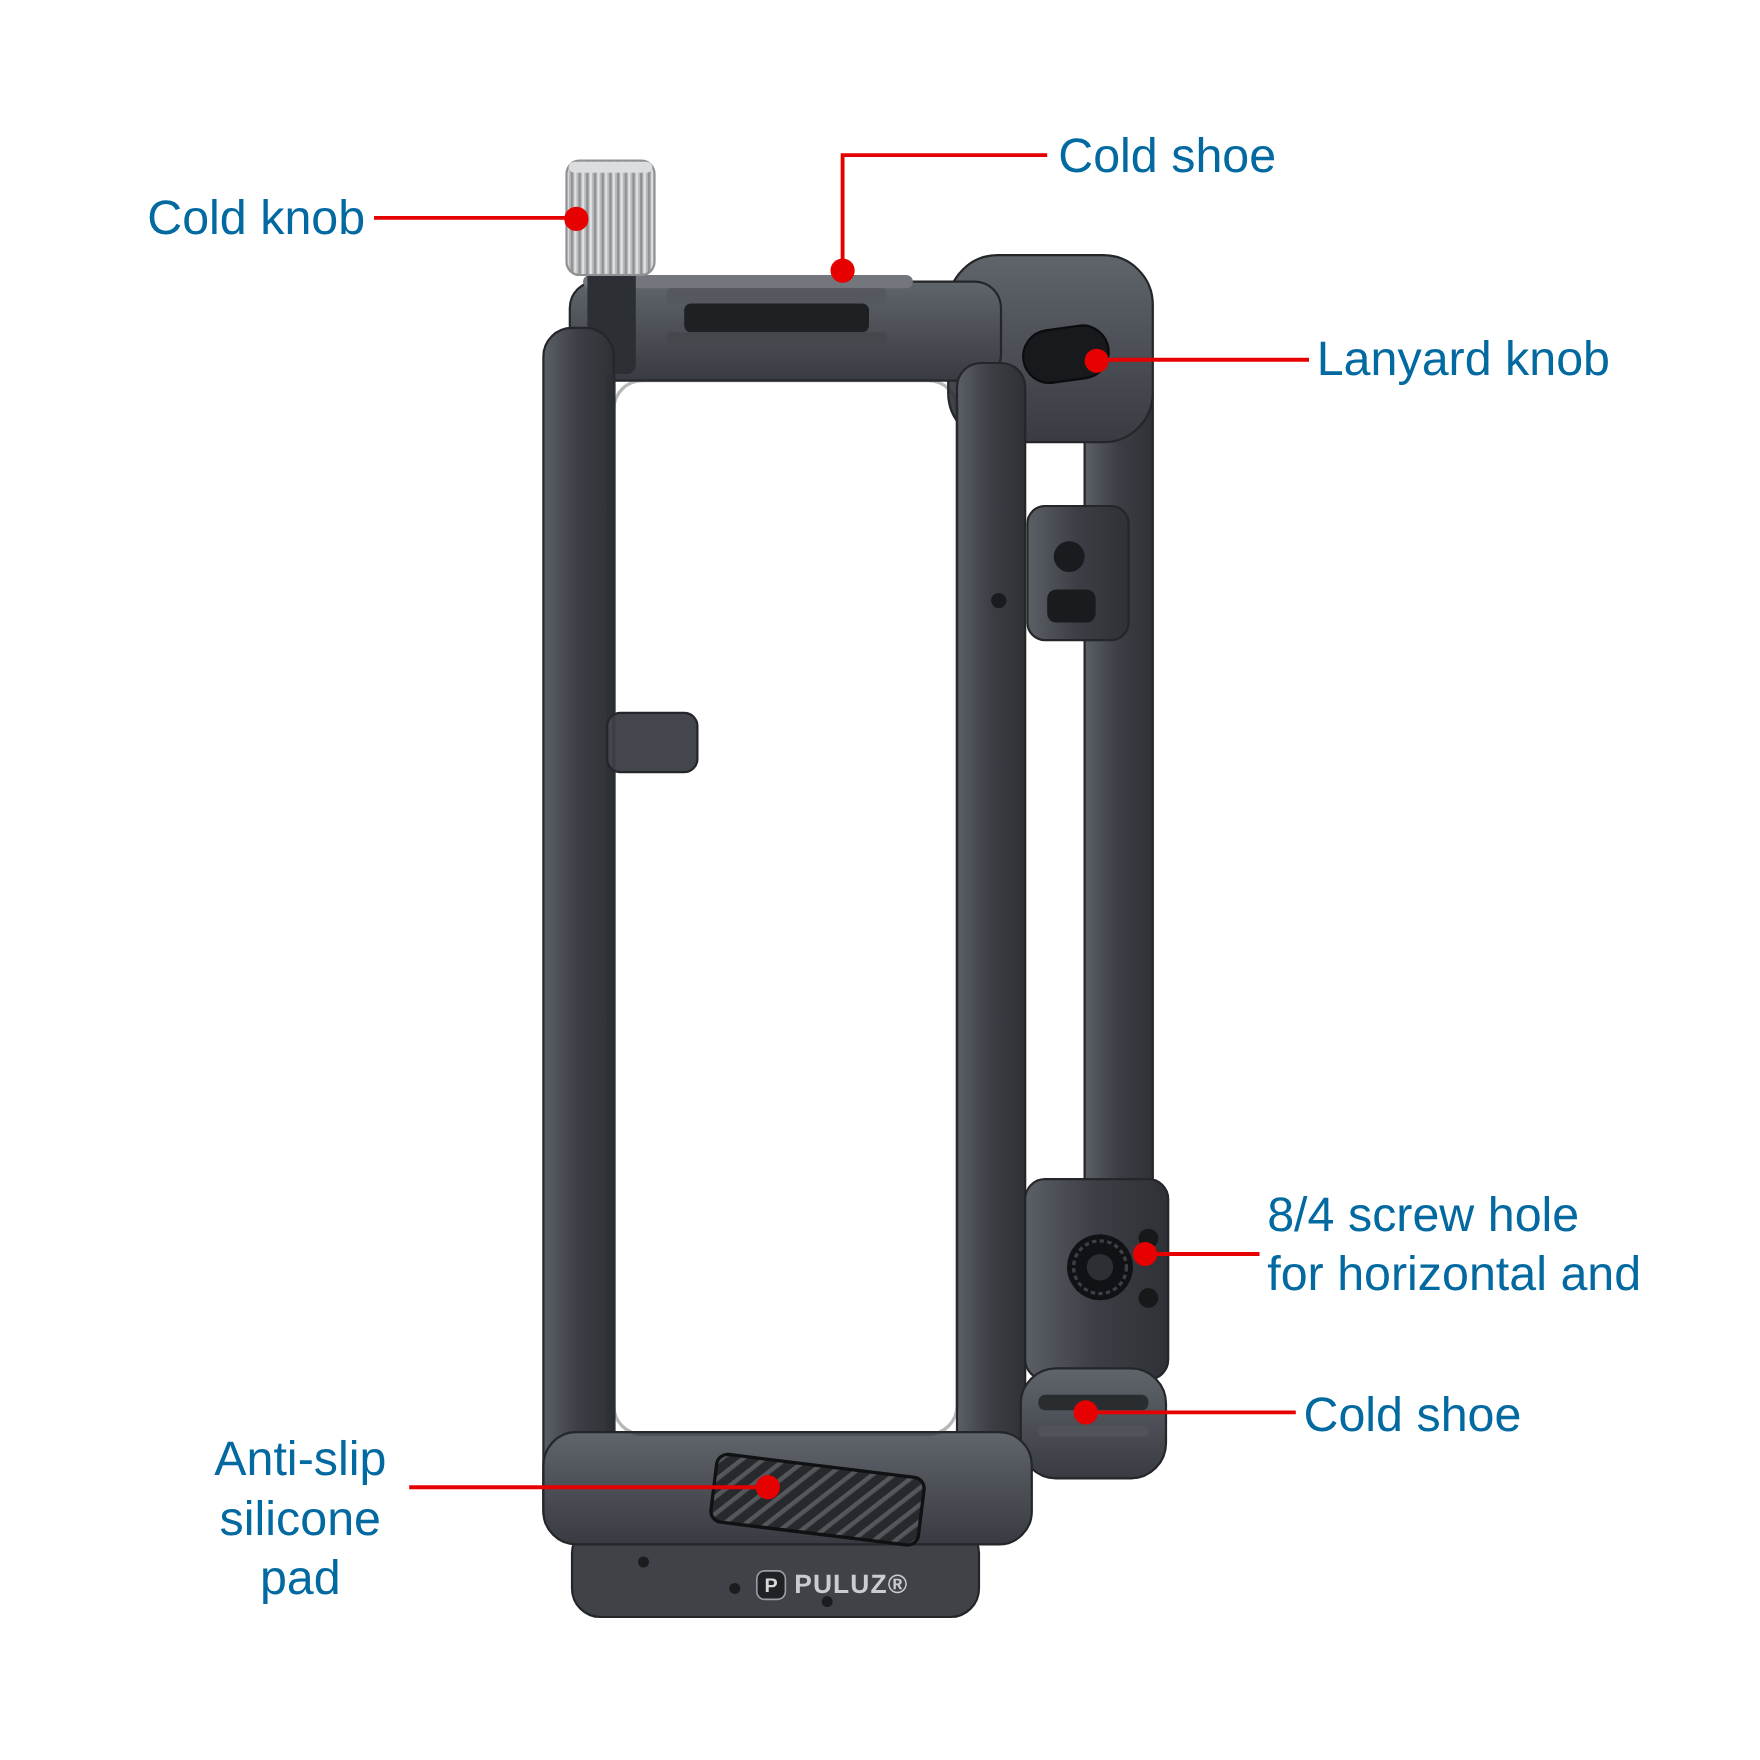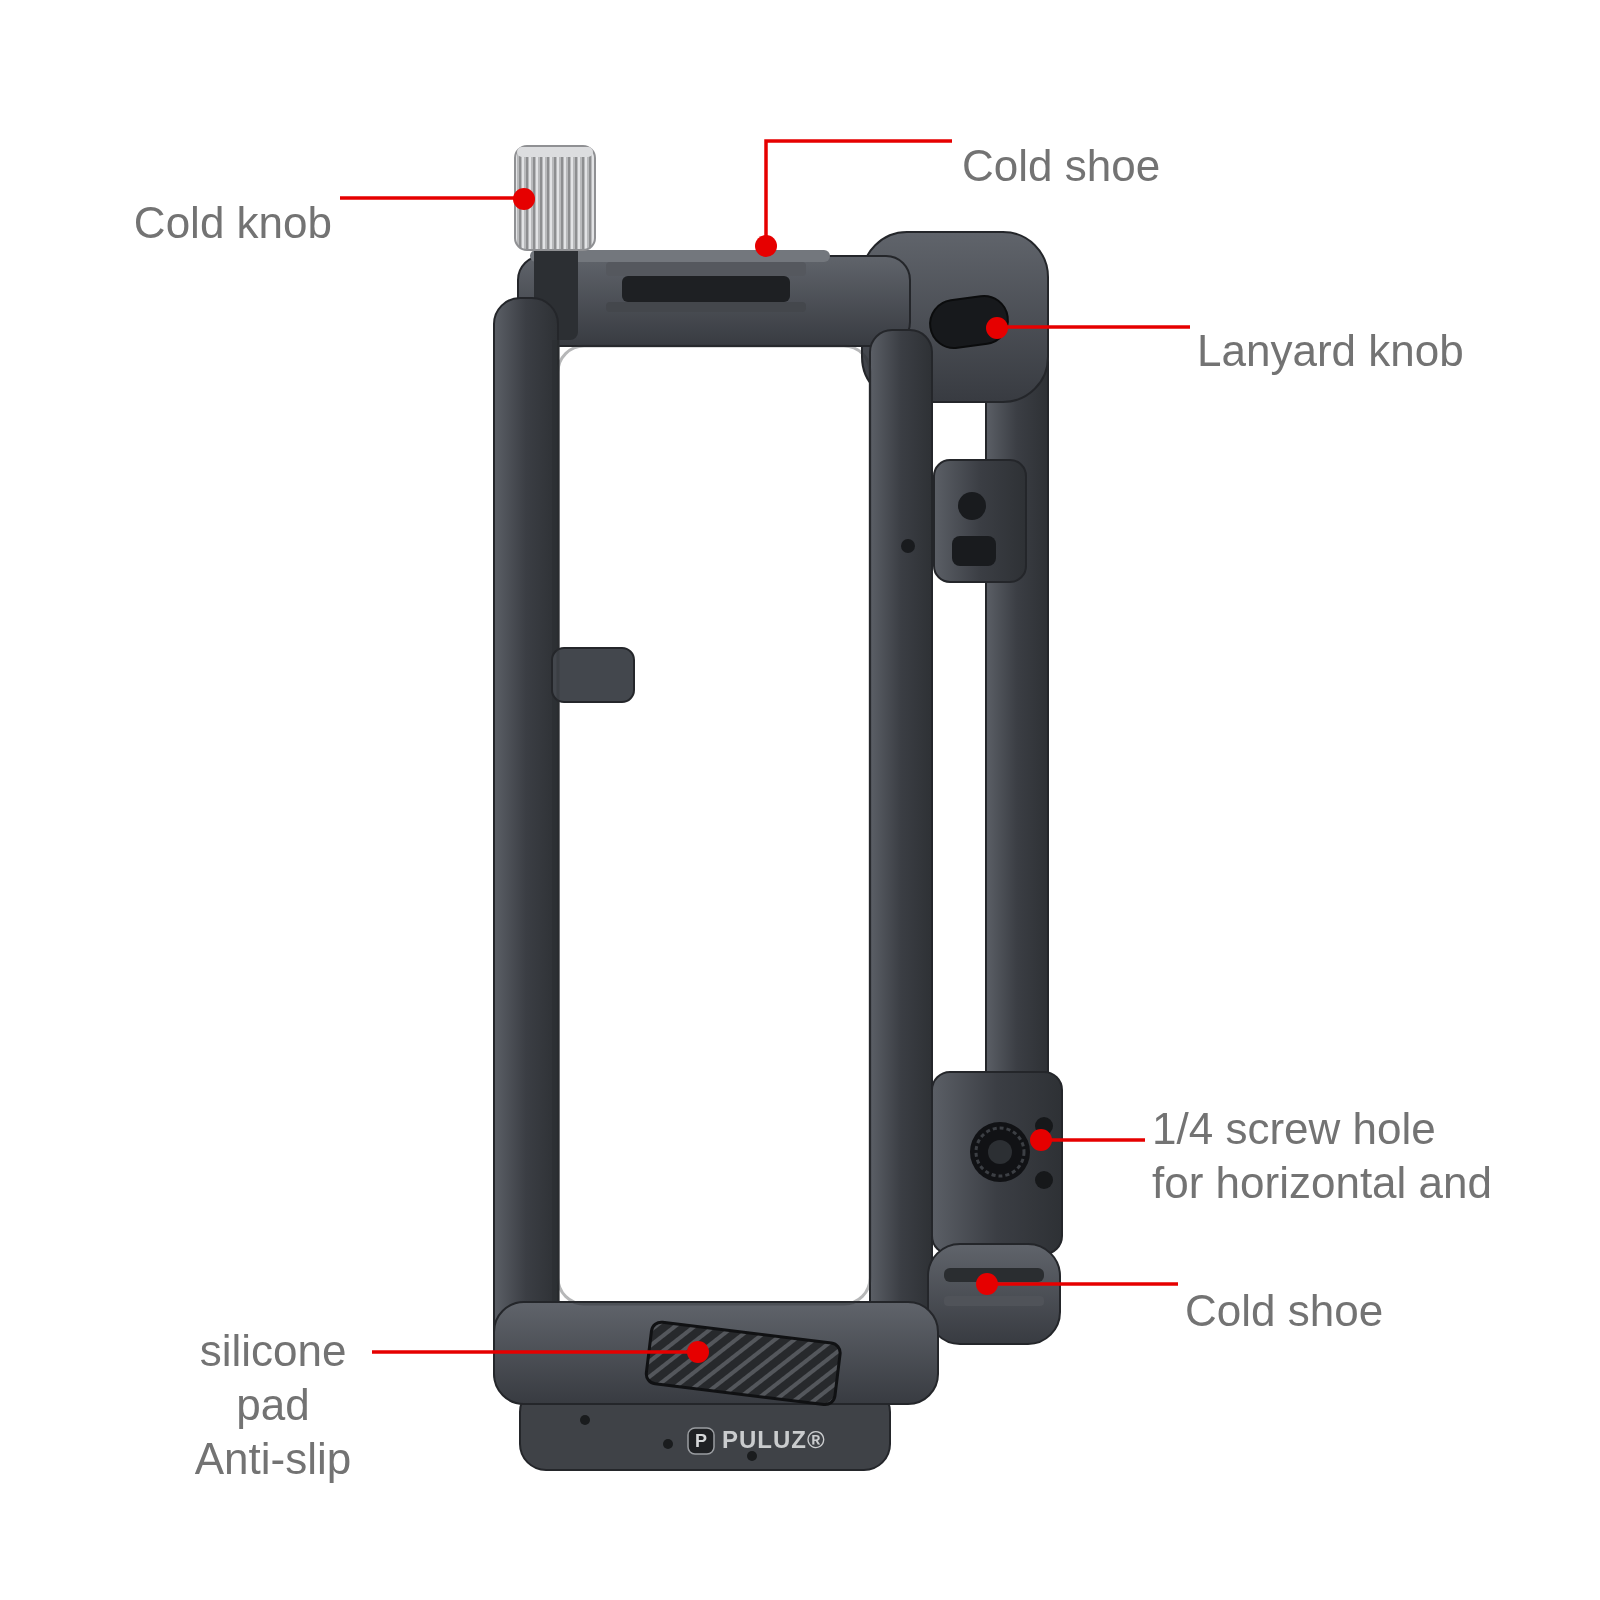"Cold shoe" .callout-label { color: #737373 -> #0369a1; margin-top: 24px -> none }
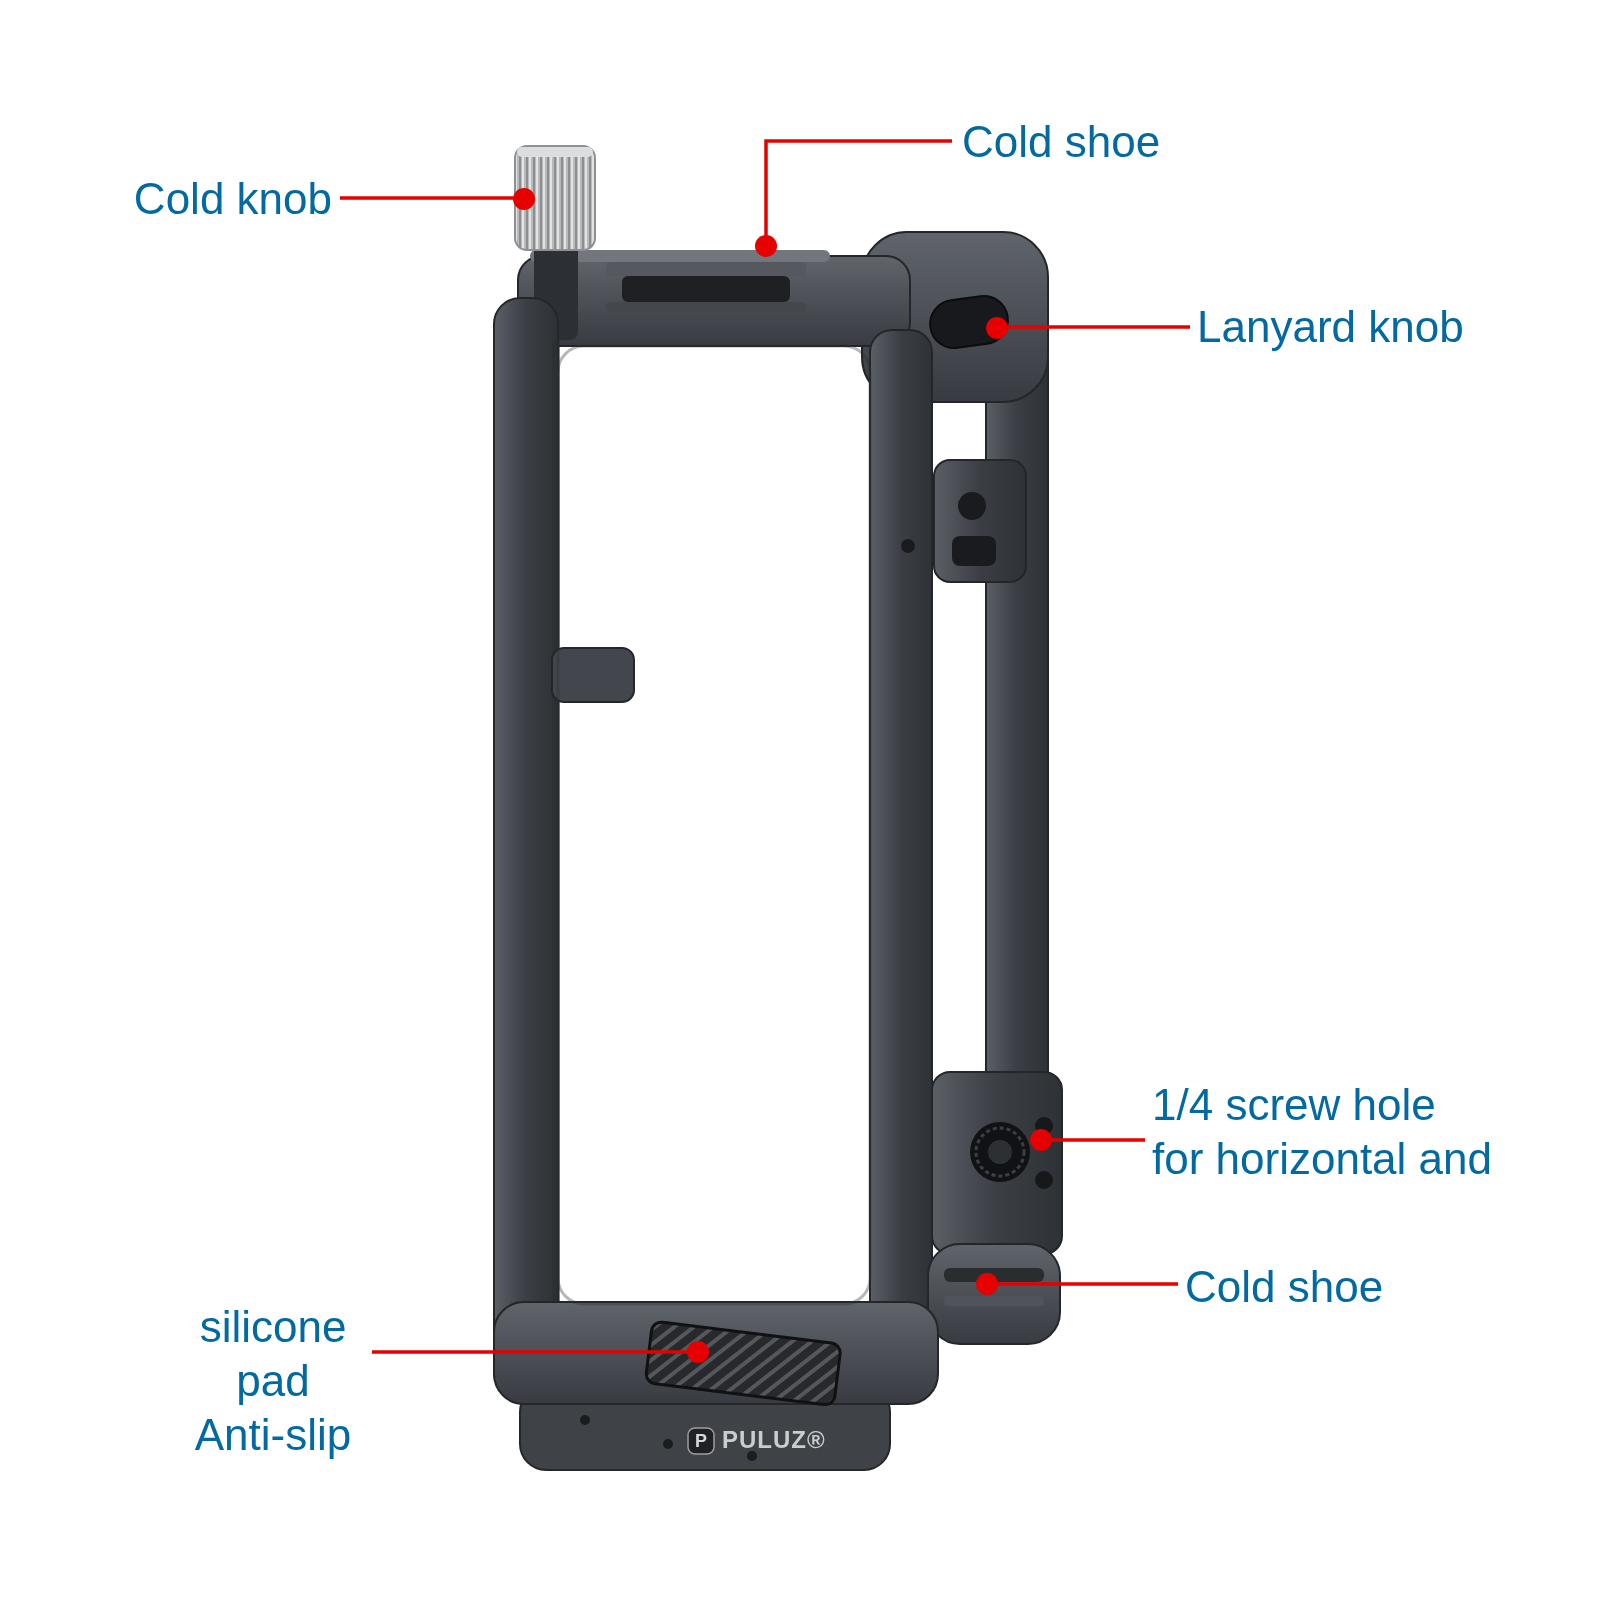"1/4 screw hole" div { text: 1/4 -> 8/4 }
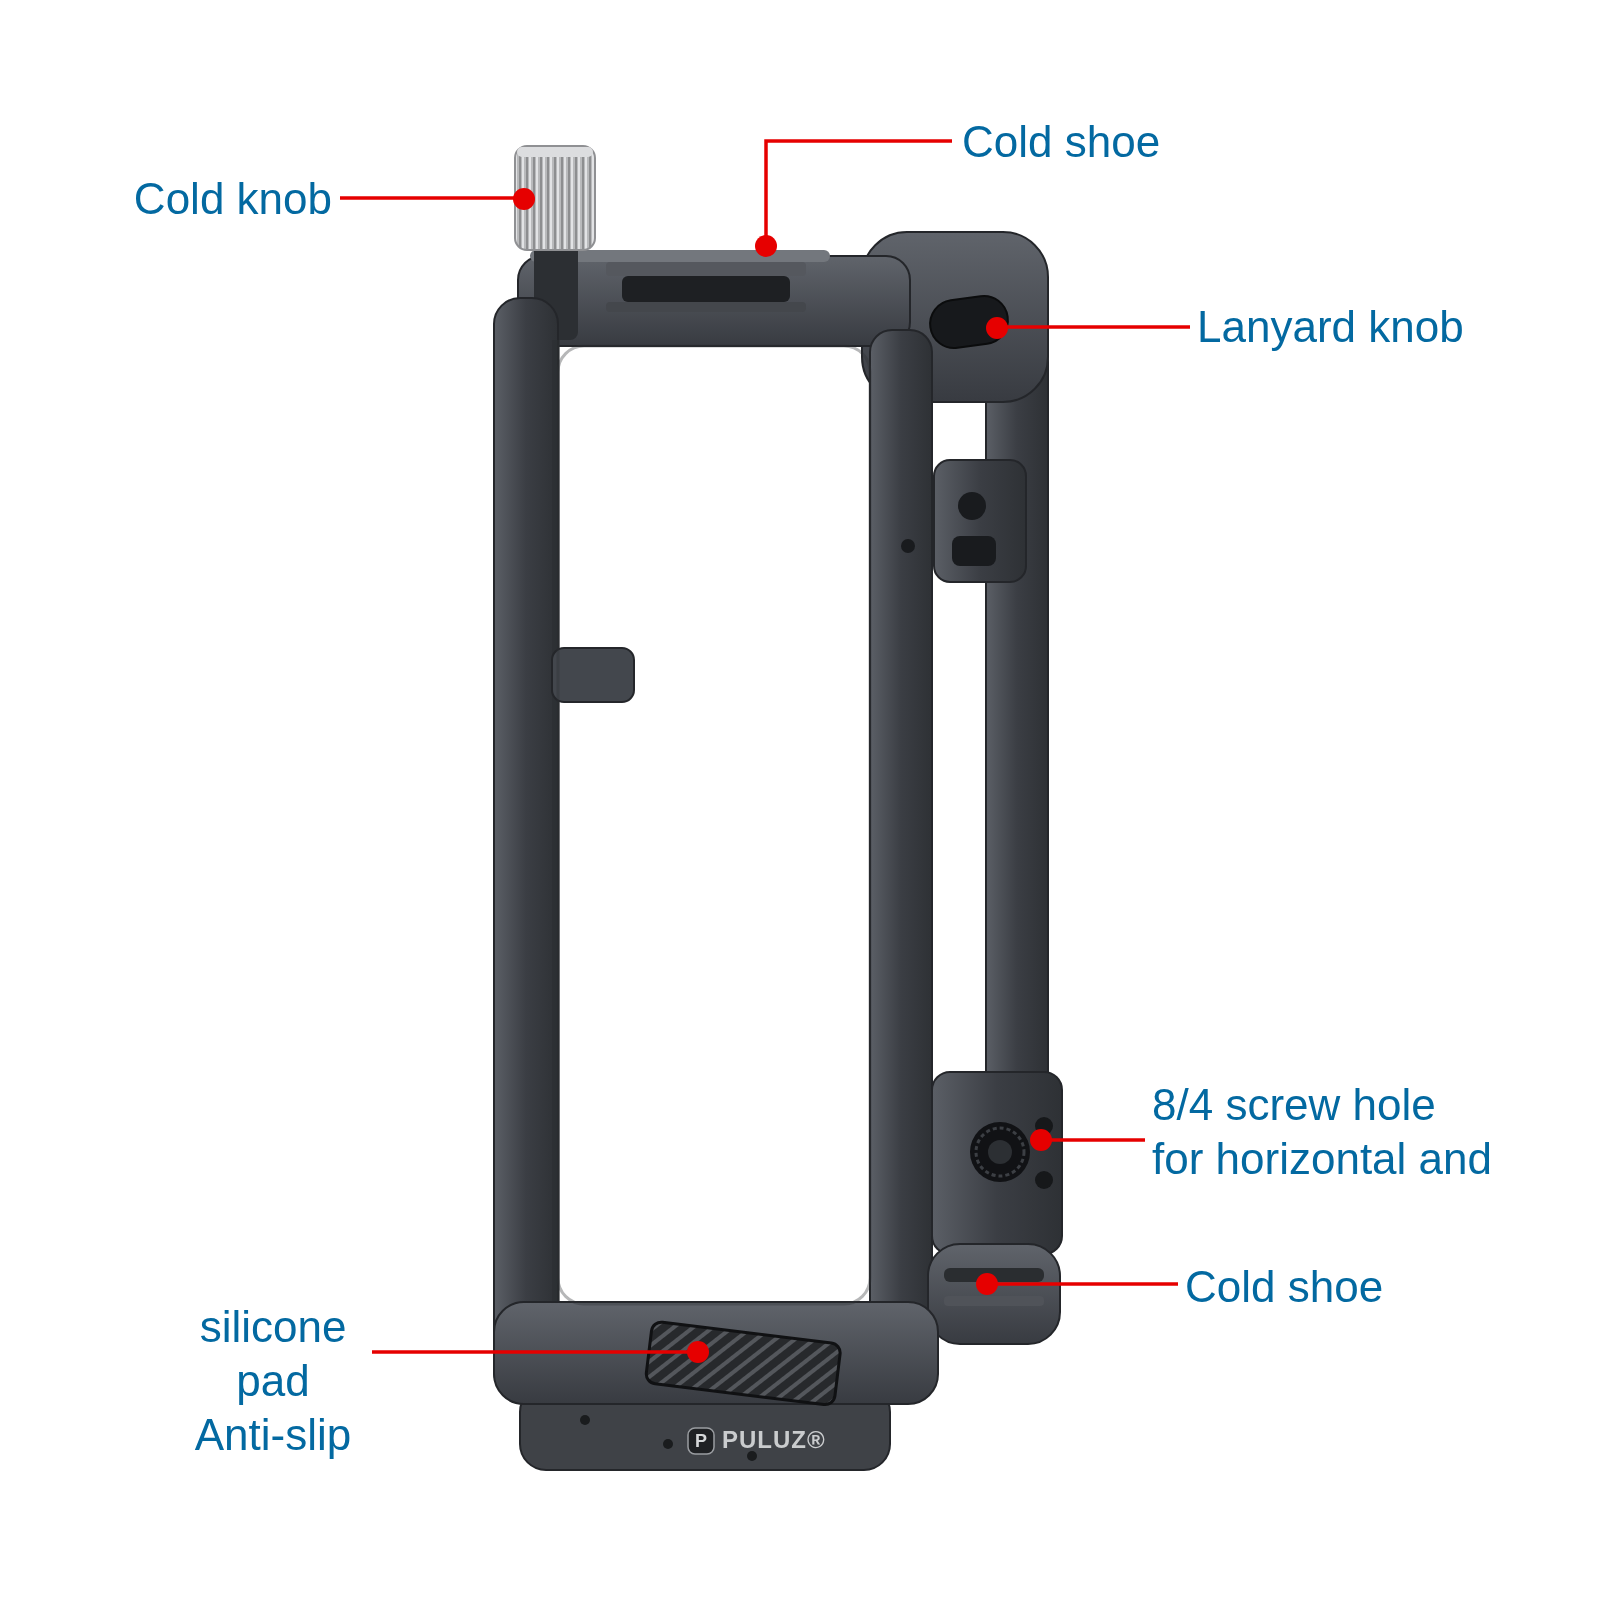"silicone pad" div { order: before "Anti-slip" -> after "Anti-slip" }
